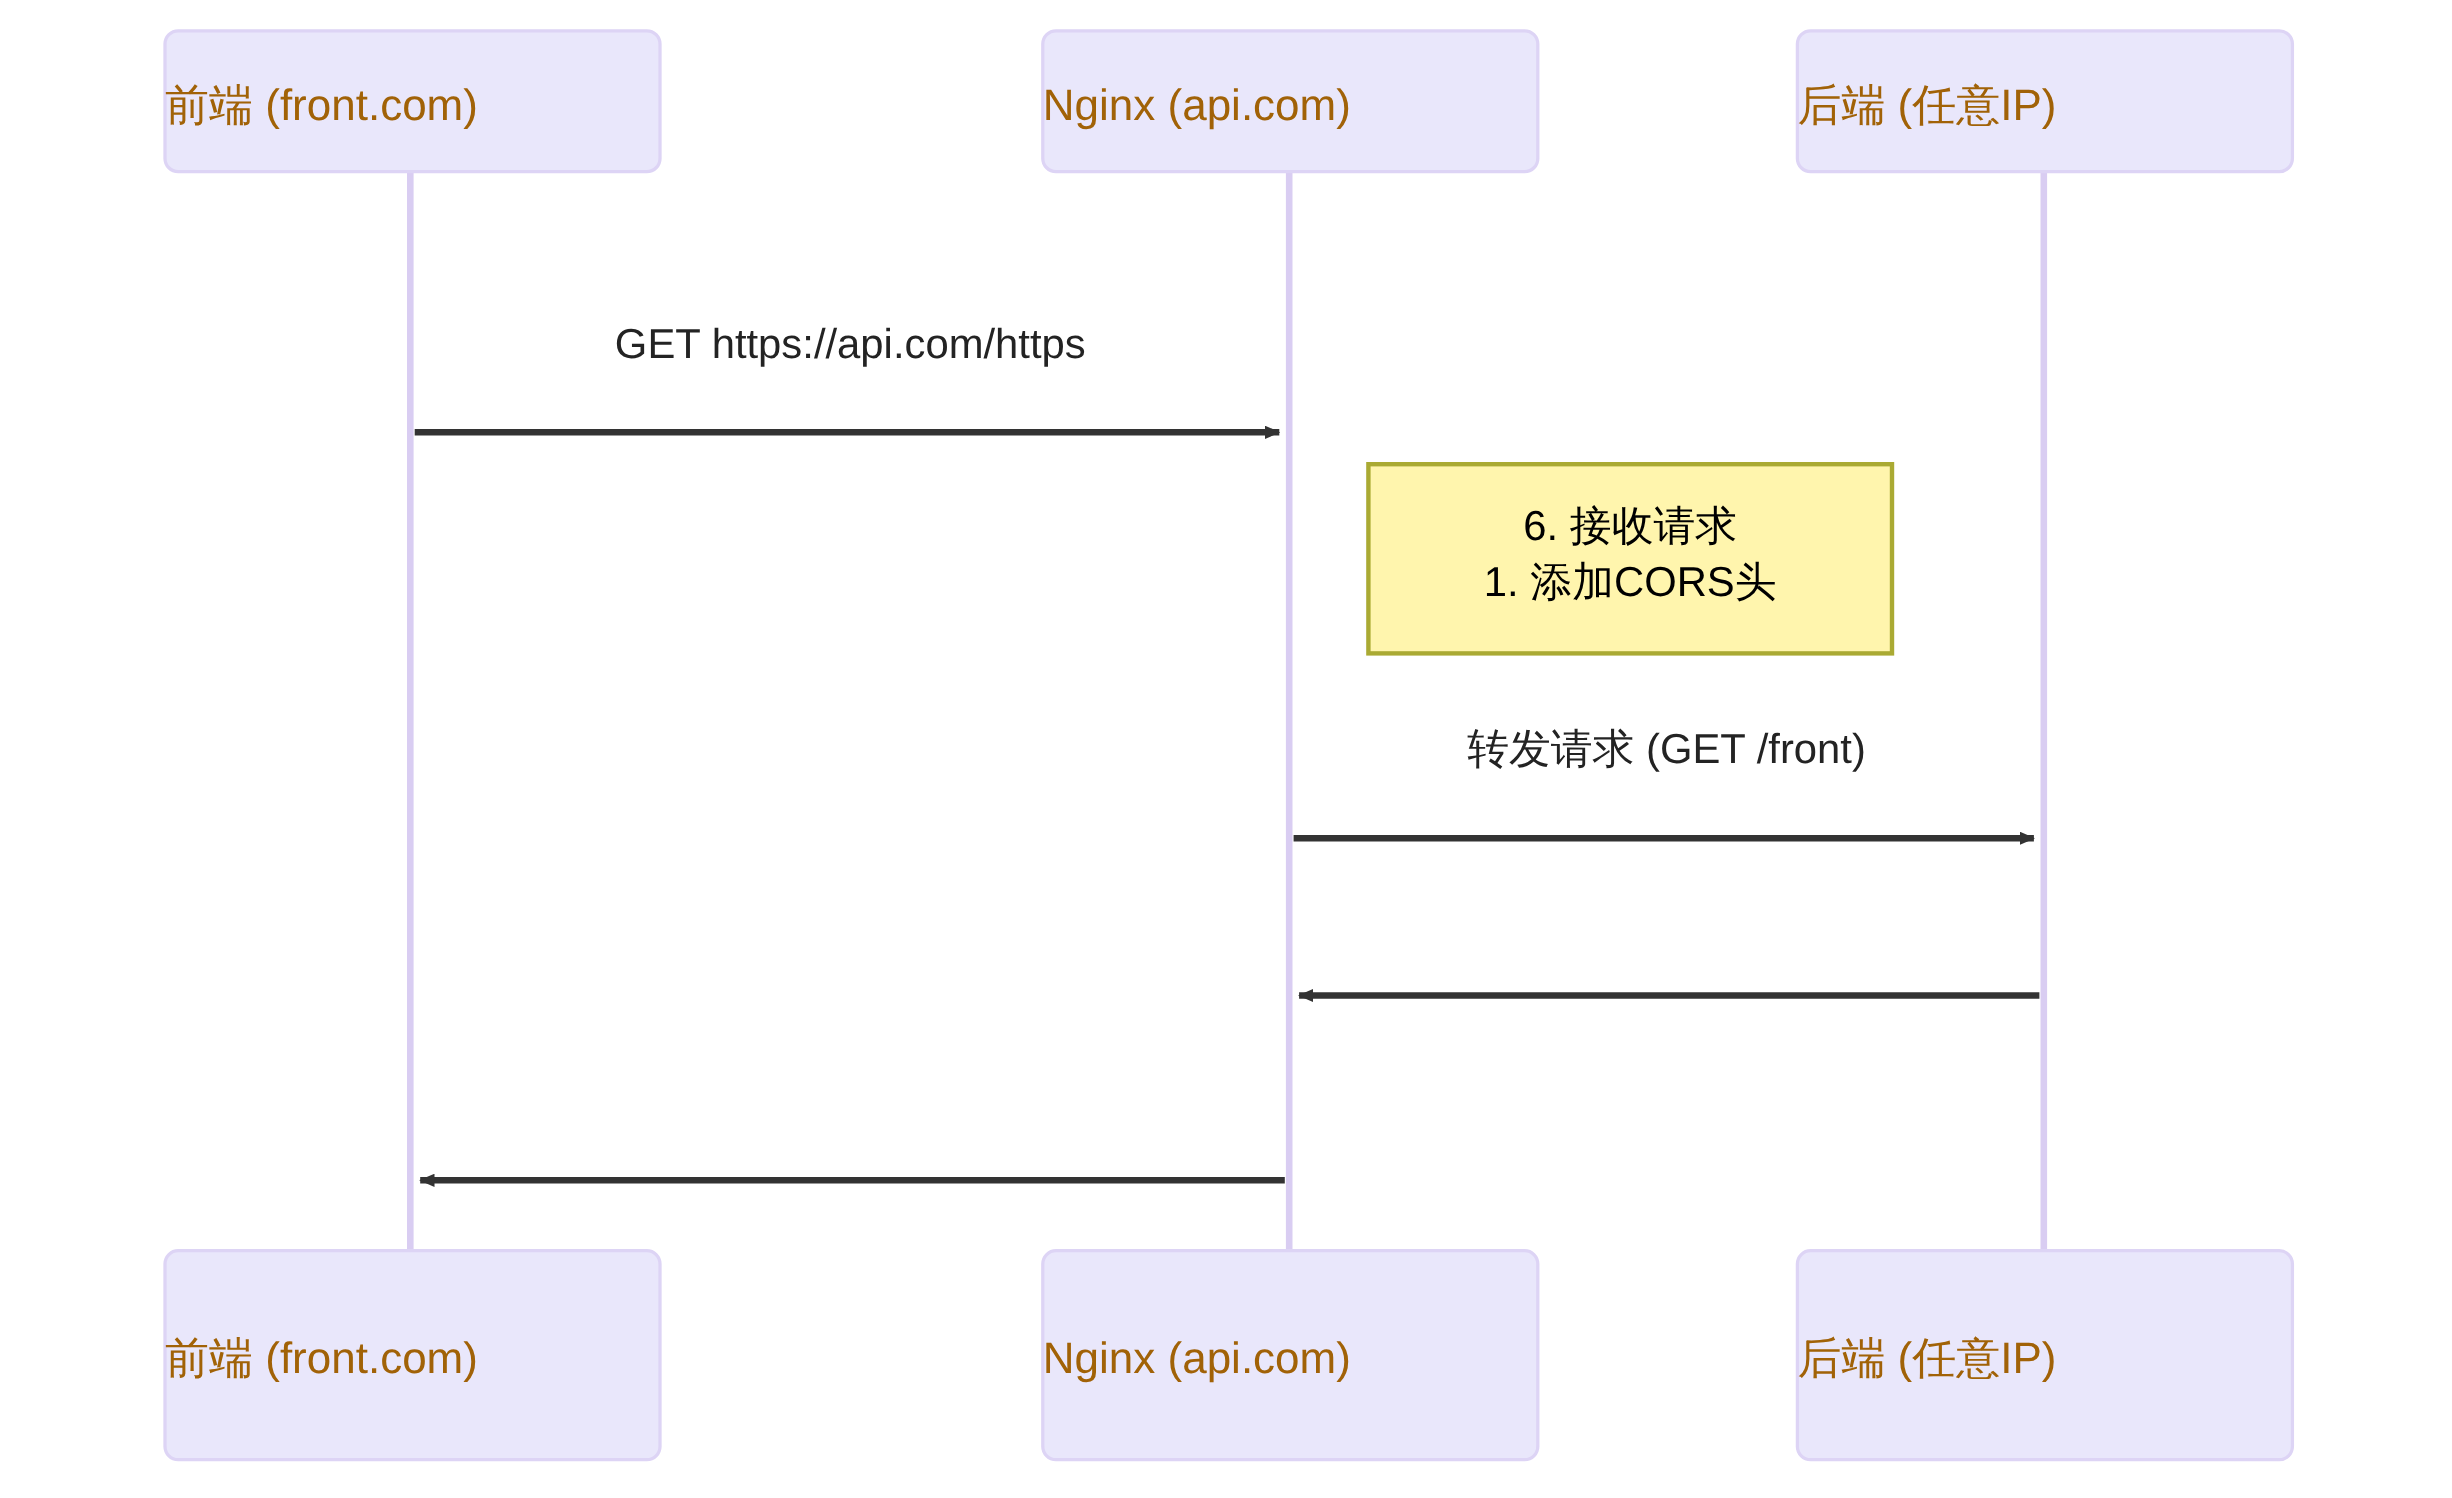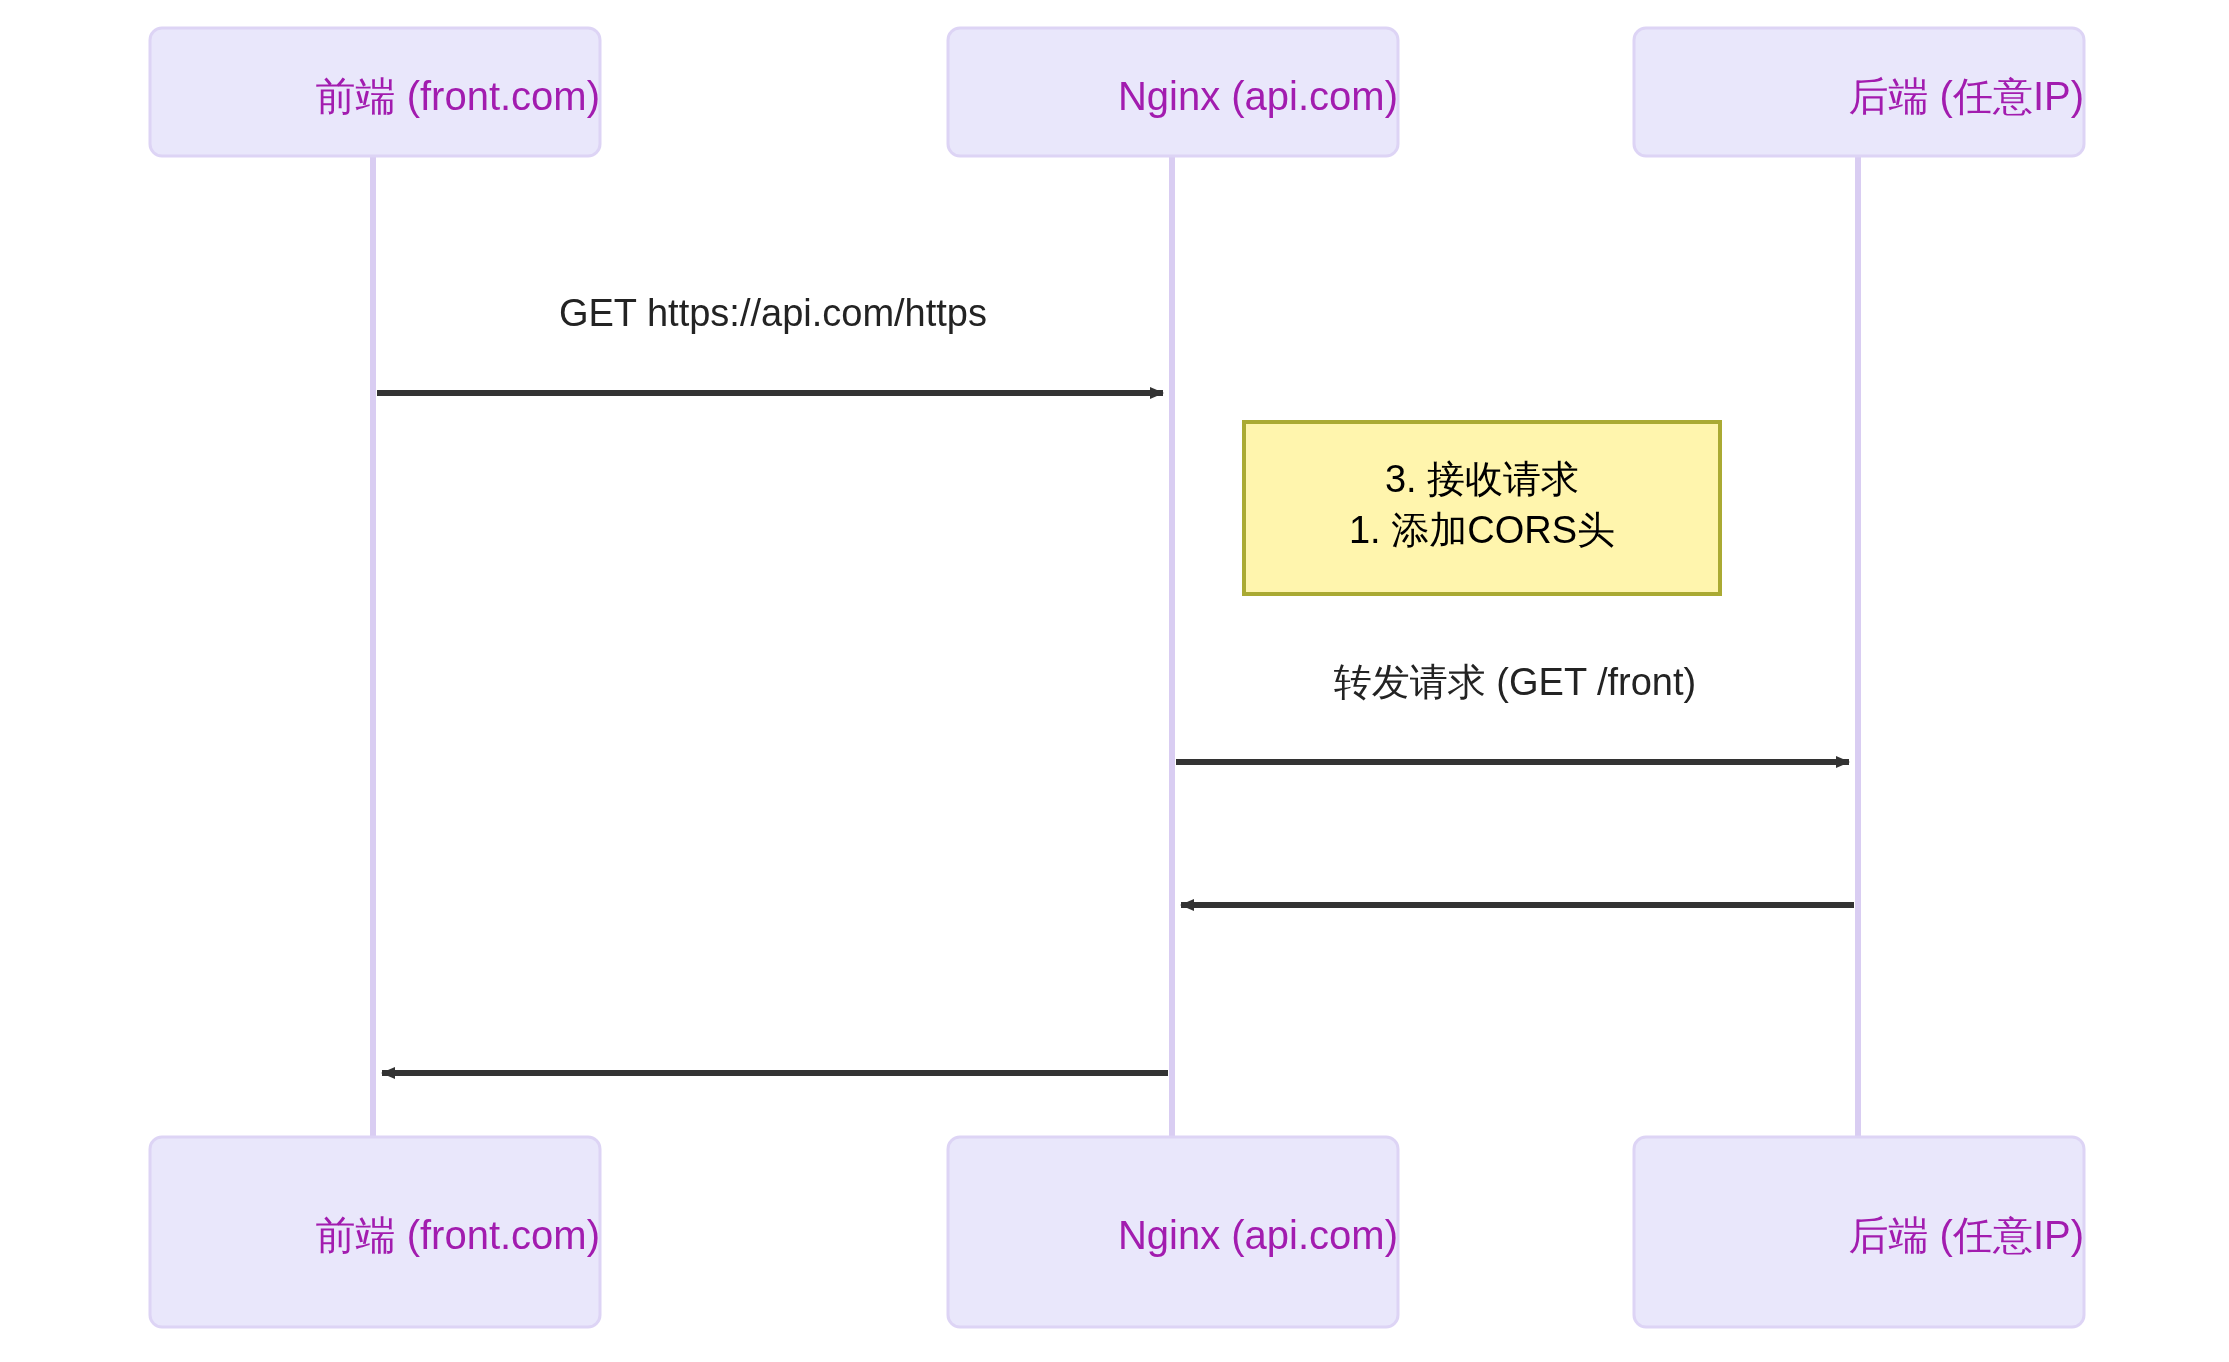"前端 (front.com)" .participant-label { color: #a21caf -> #a16207; text-align: right -> left }
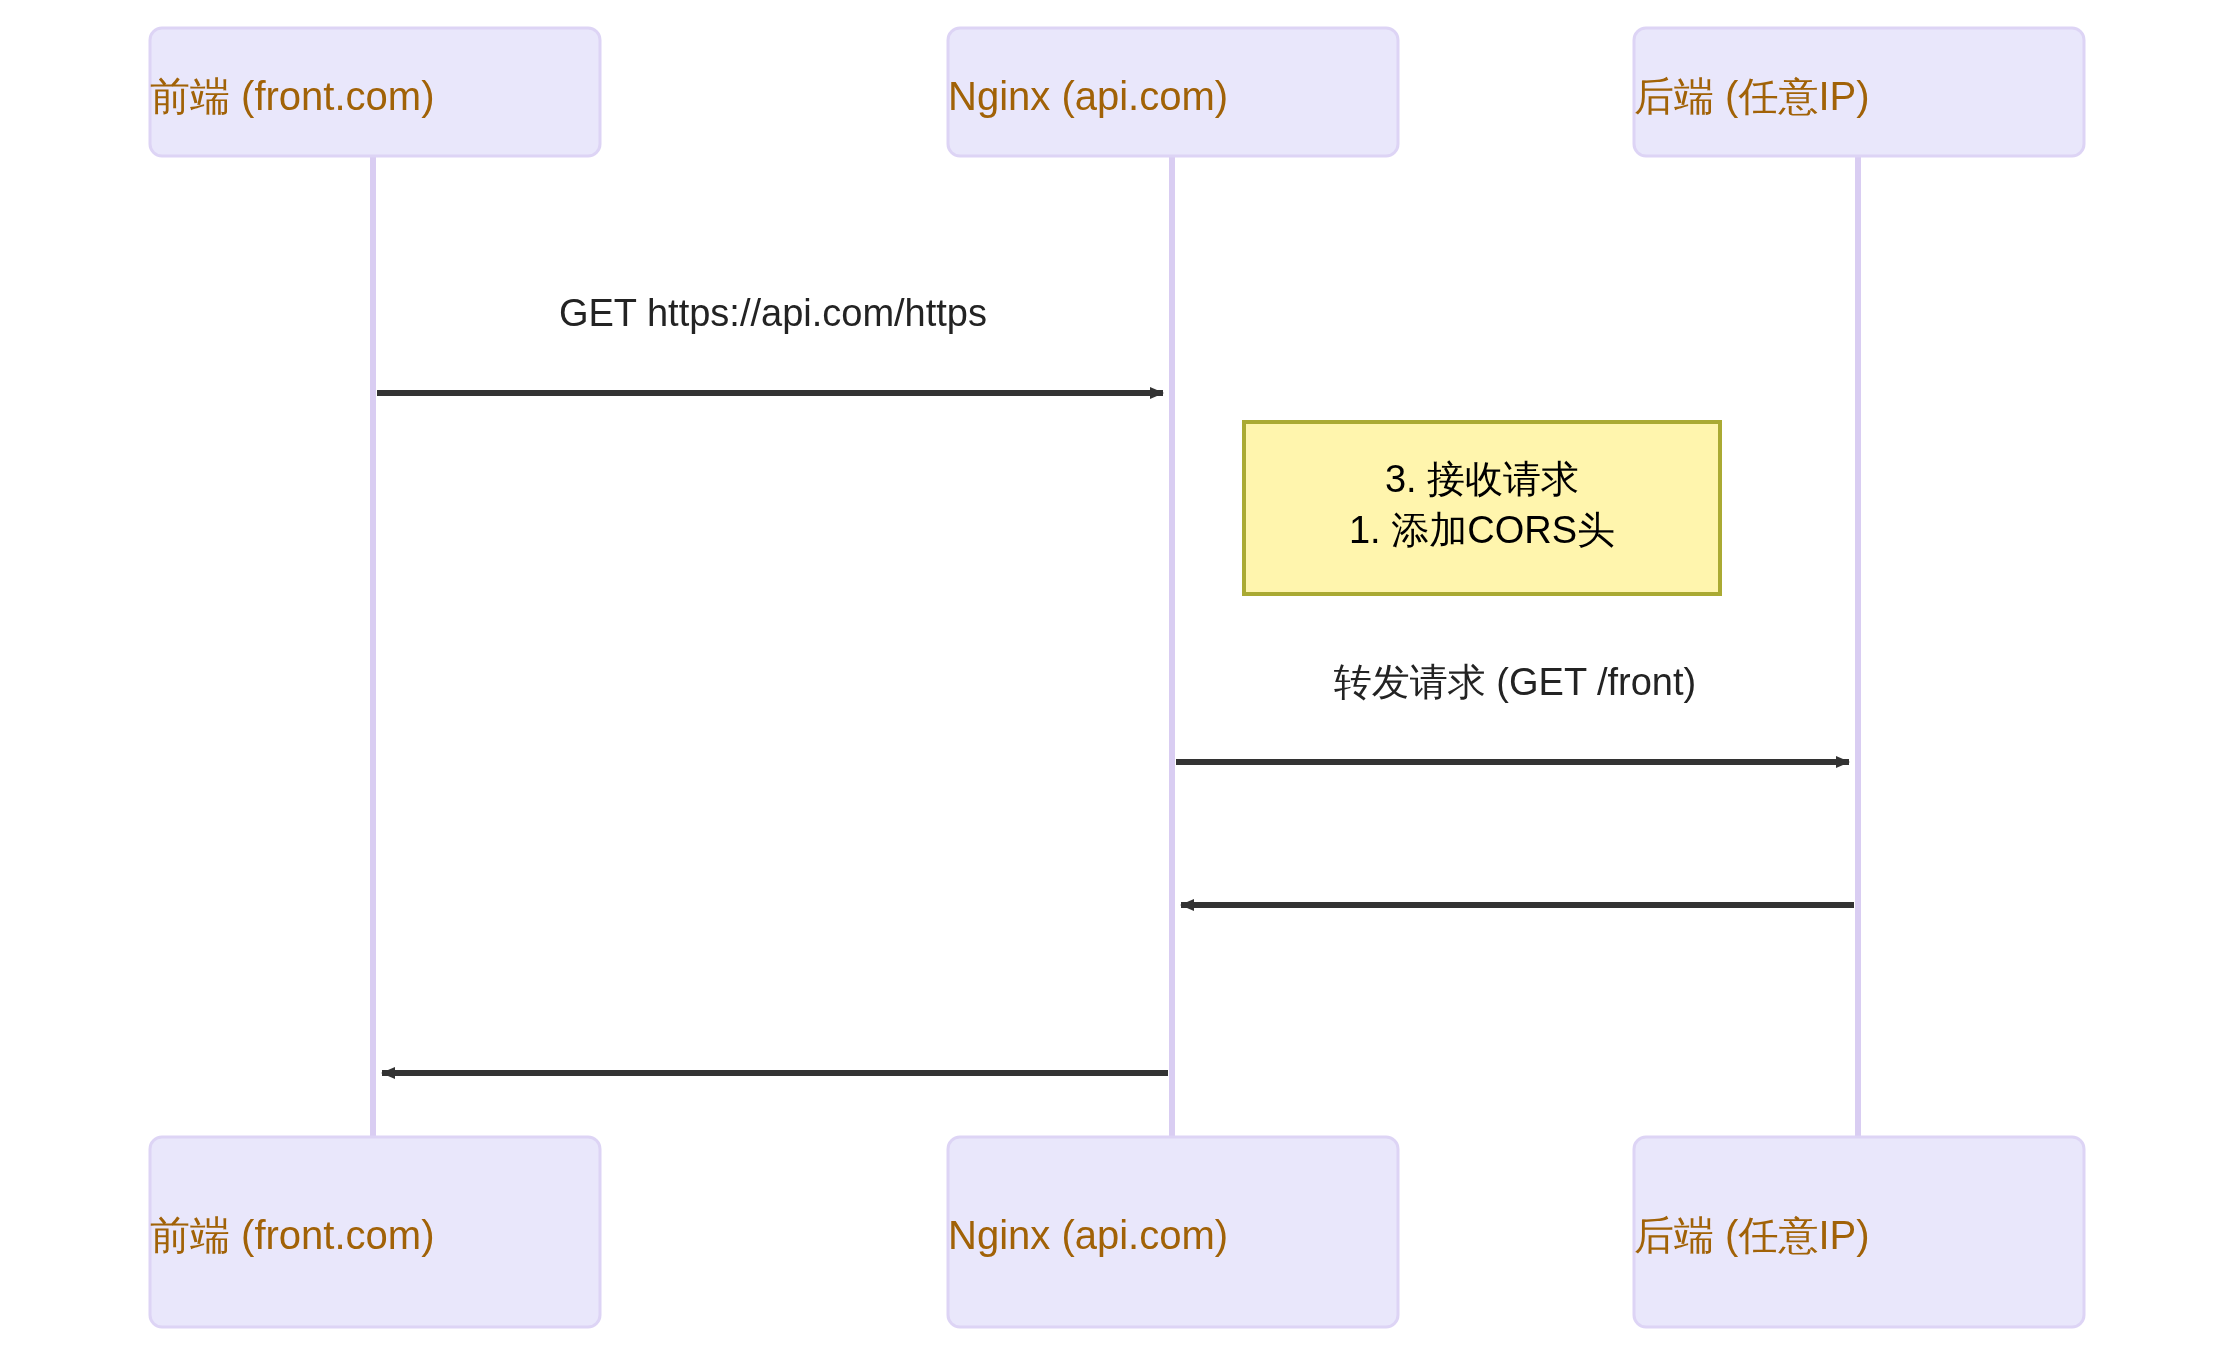"3. 接收请求" span.note-line { text: 3 -> 6 }
